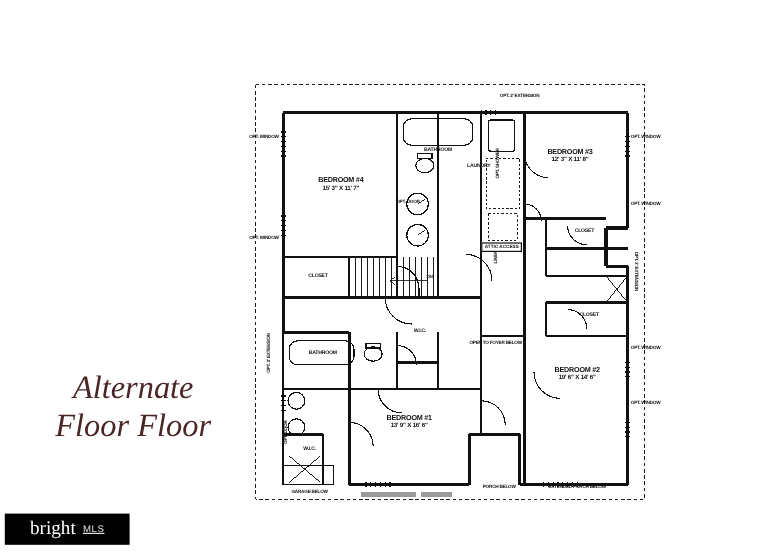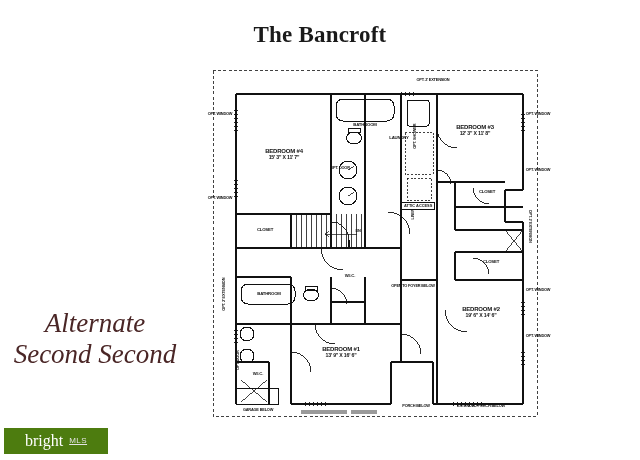"The Bancroft" div.plan-title { html: <div>The Bancroft</div> -> none }
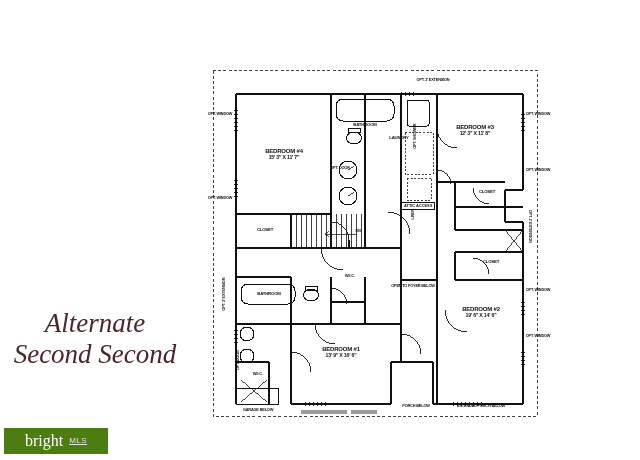"Alternate" .alt-title { left: 0 -> 16px }
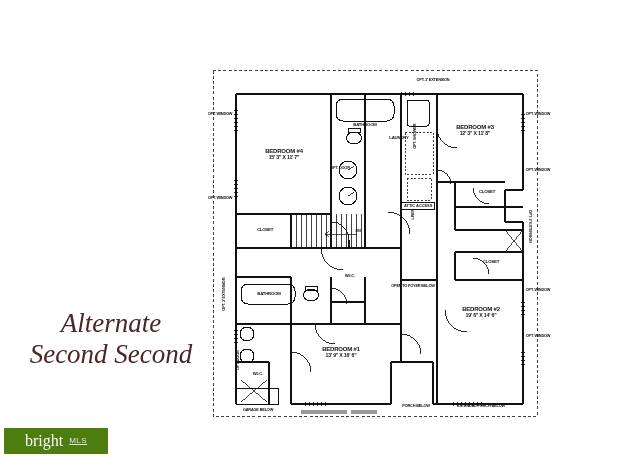"Second Second" span { text: Second Second -> Floor Floor }
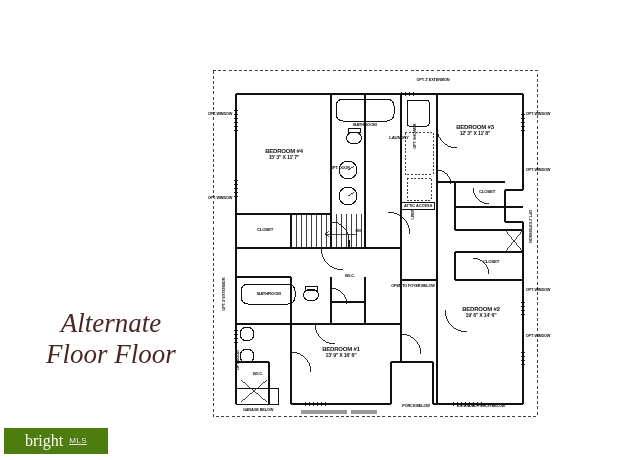"bright" .logo { background: #4d7c0f -> #000000 }
